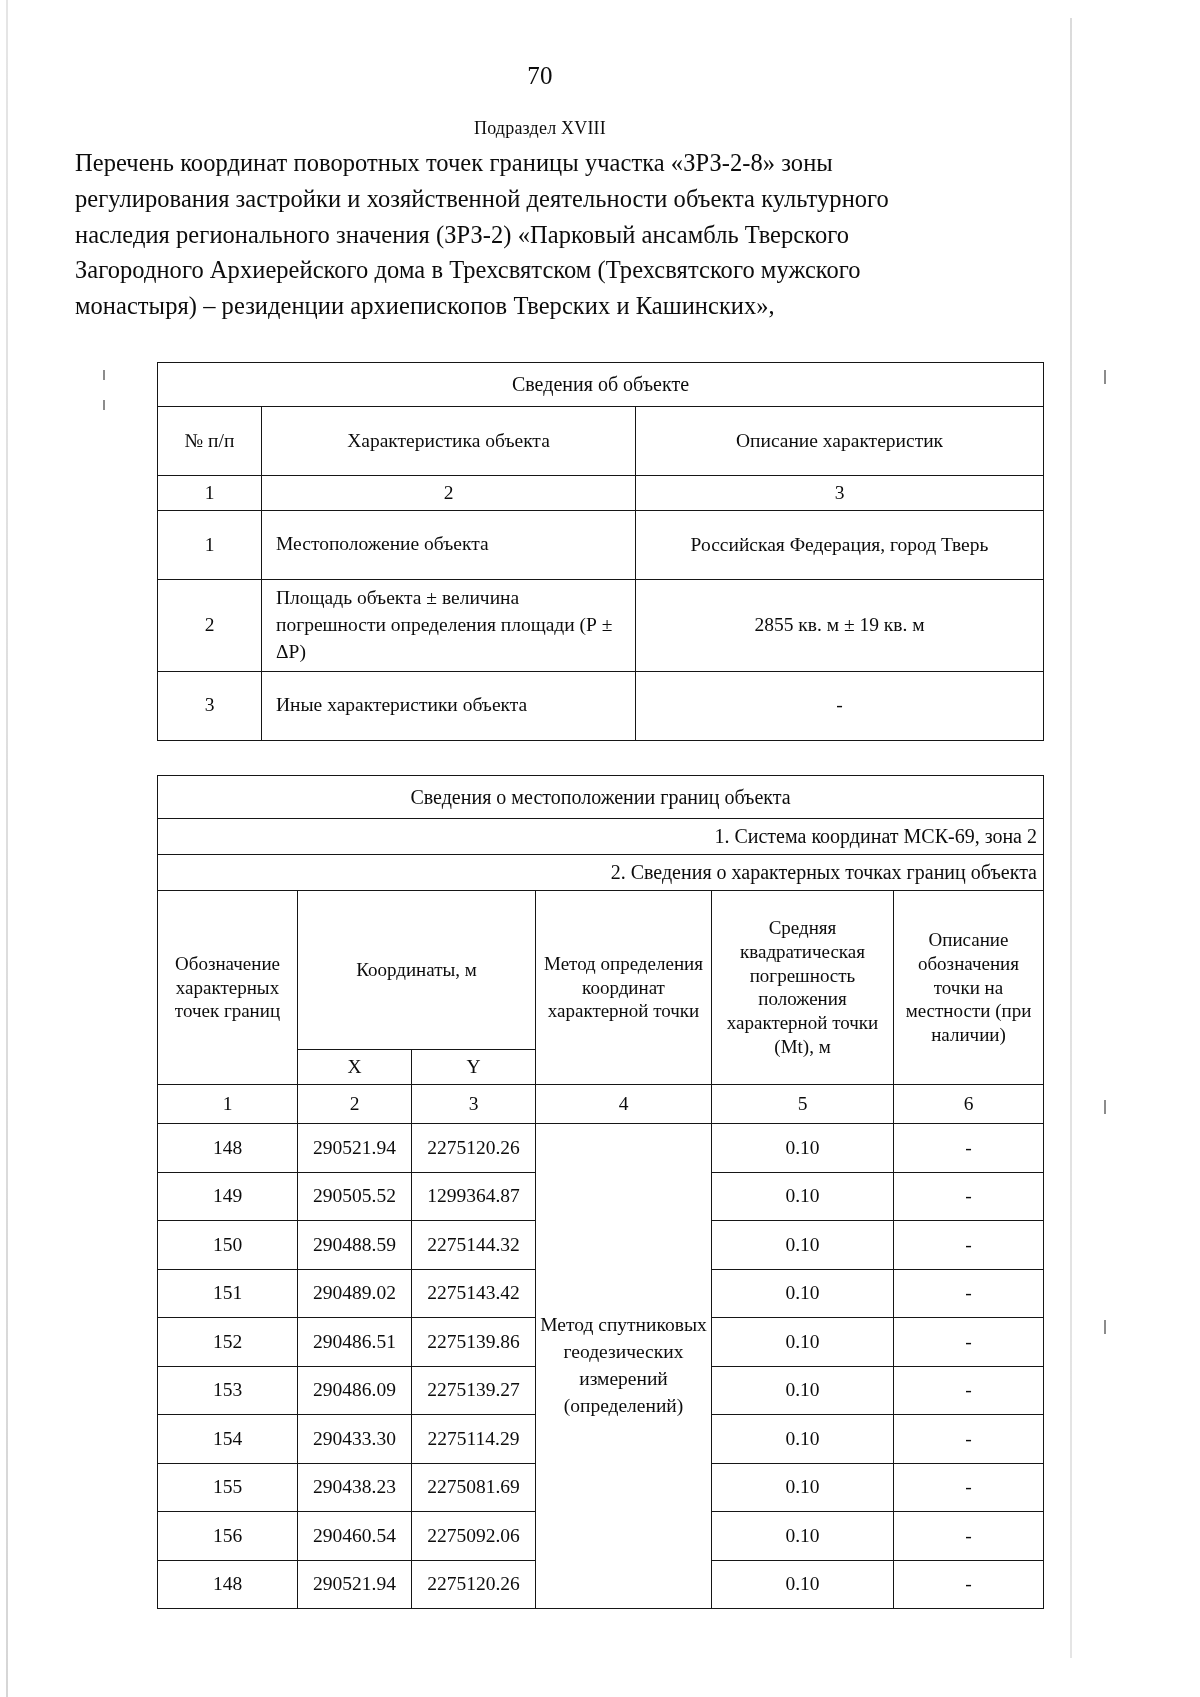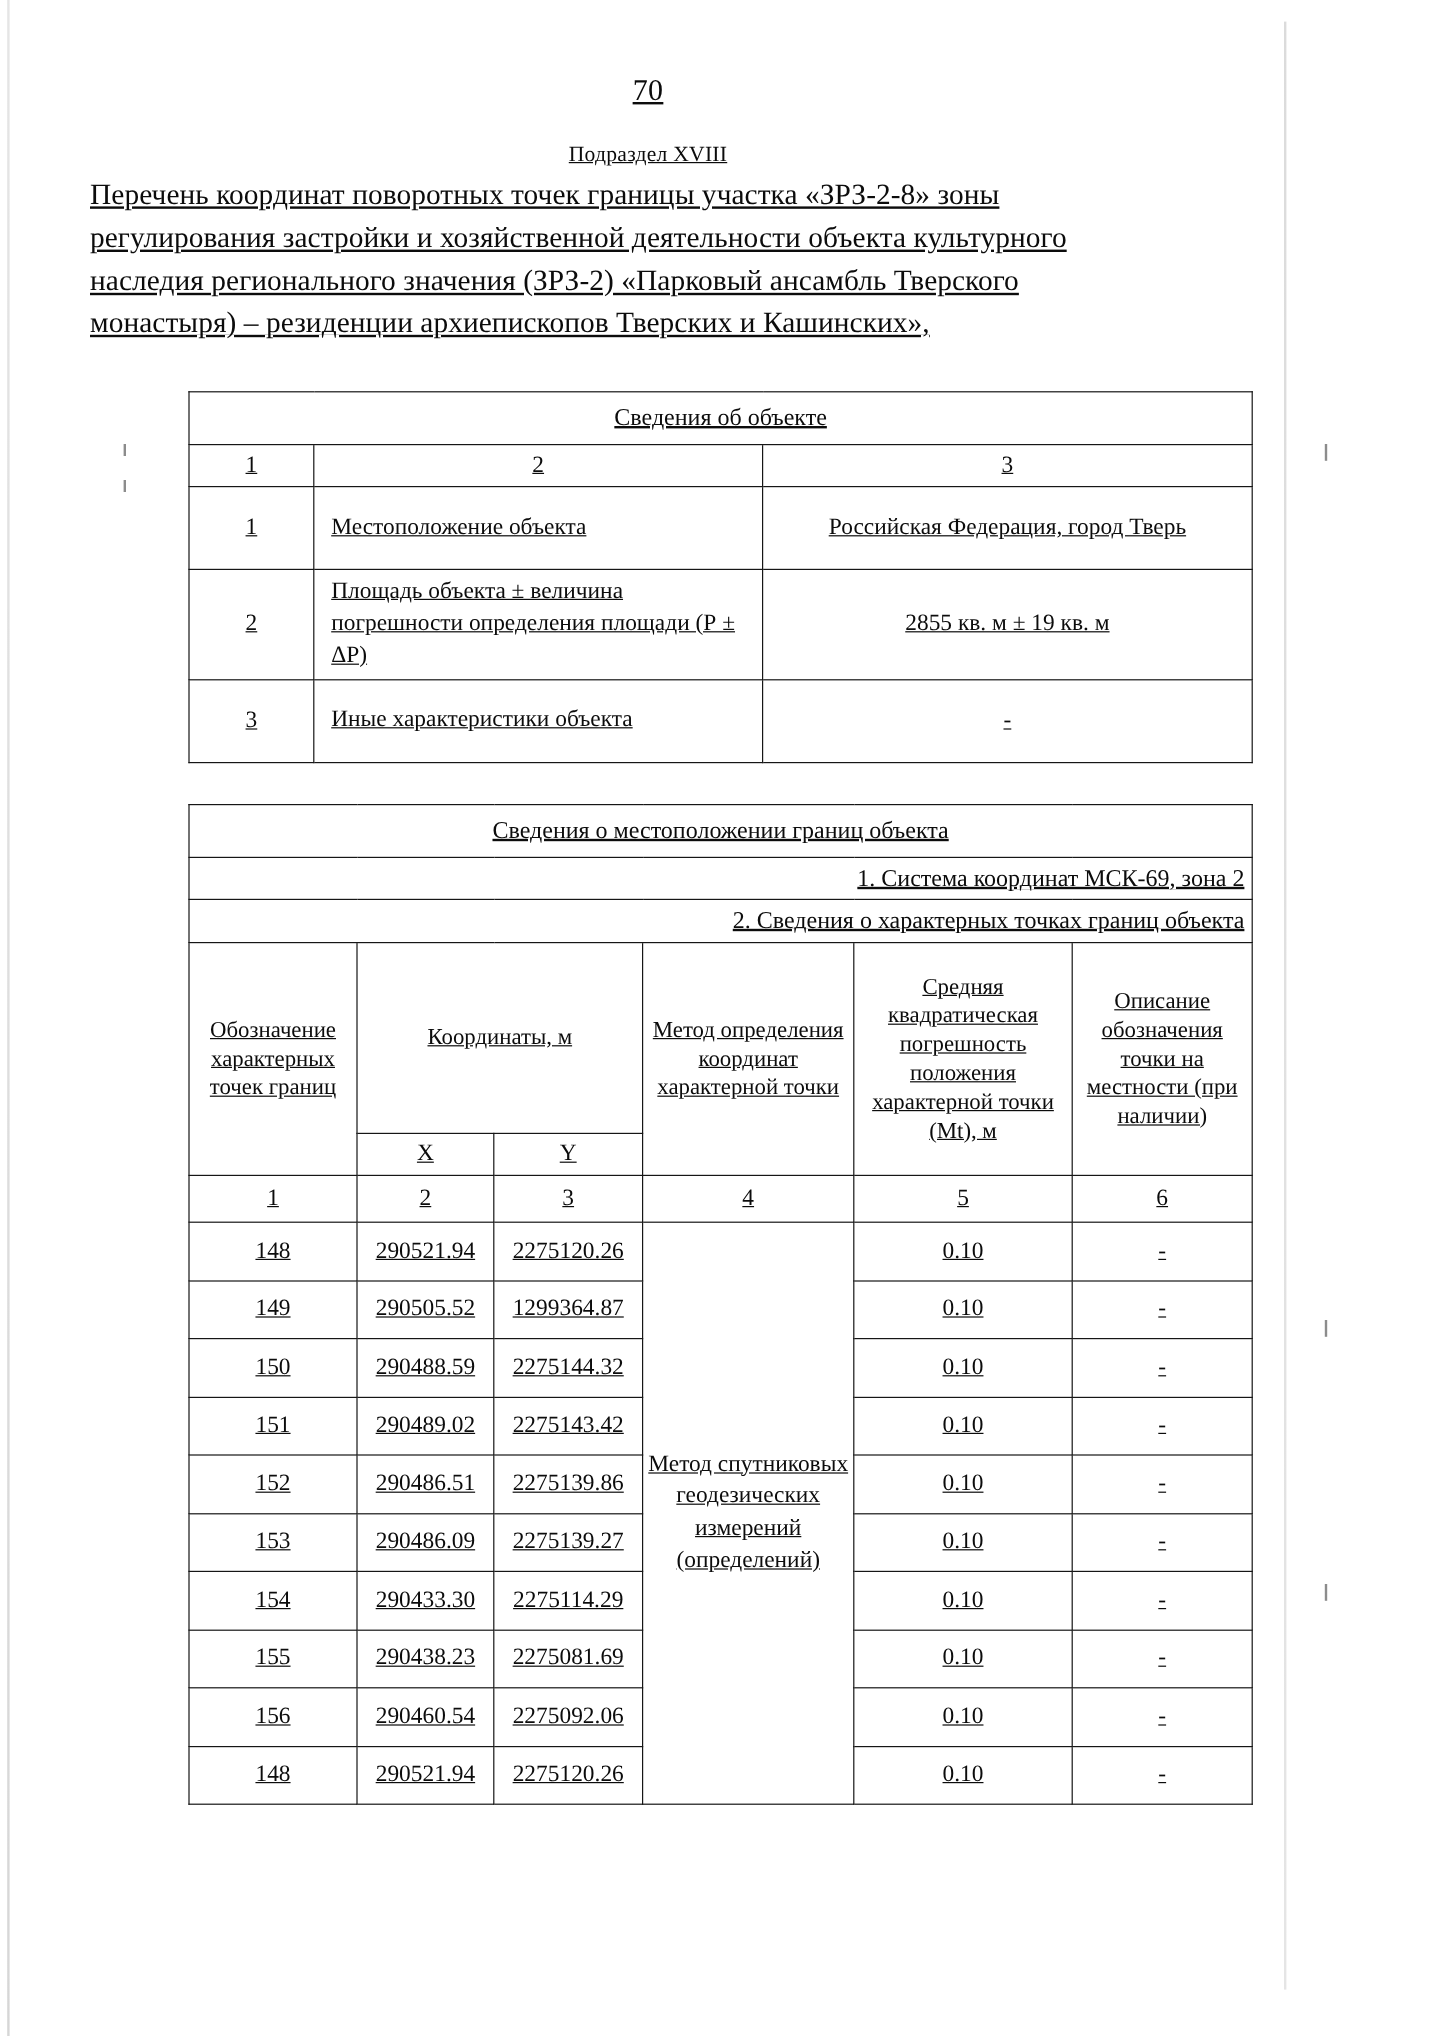"70" .page { text-decoration: underline -> none }
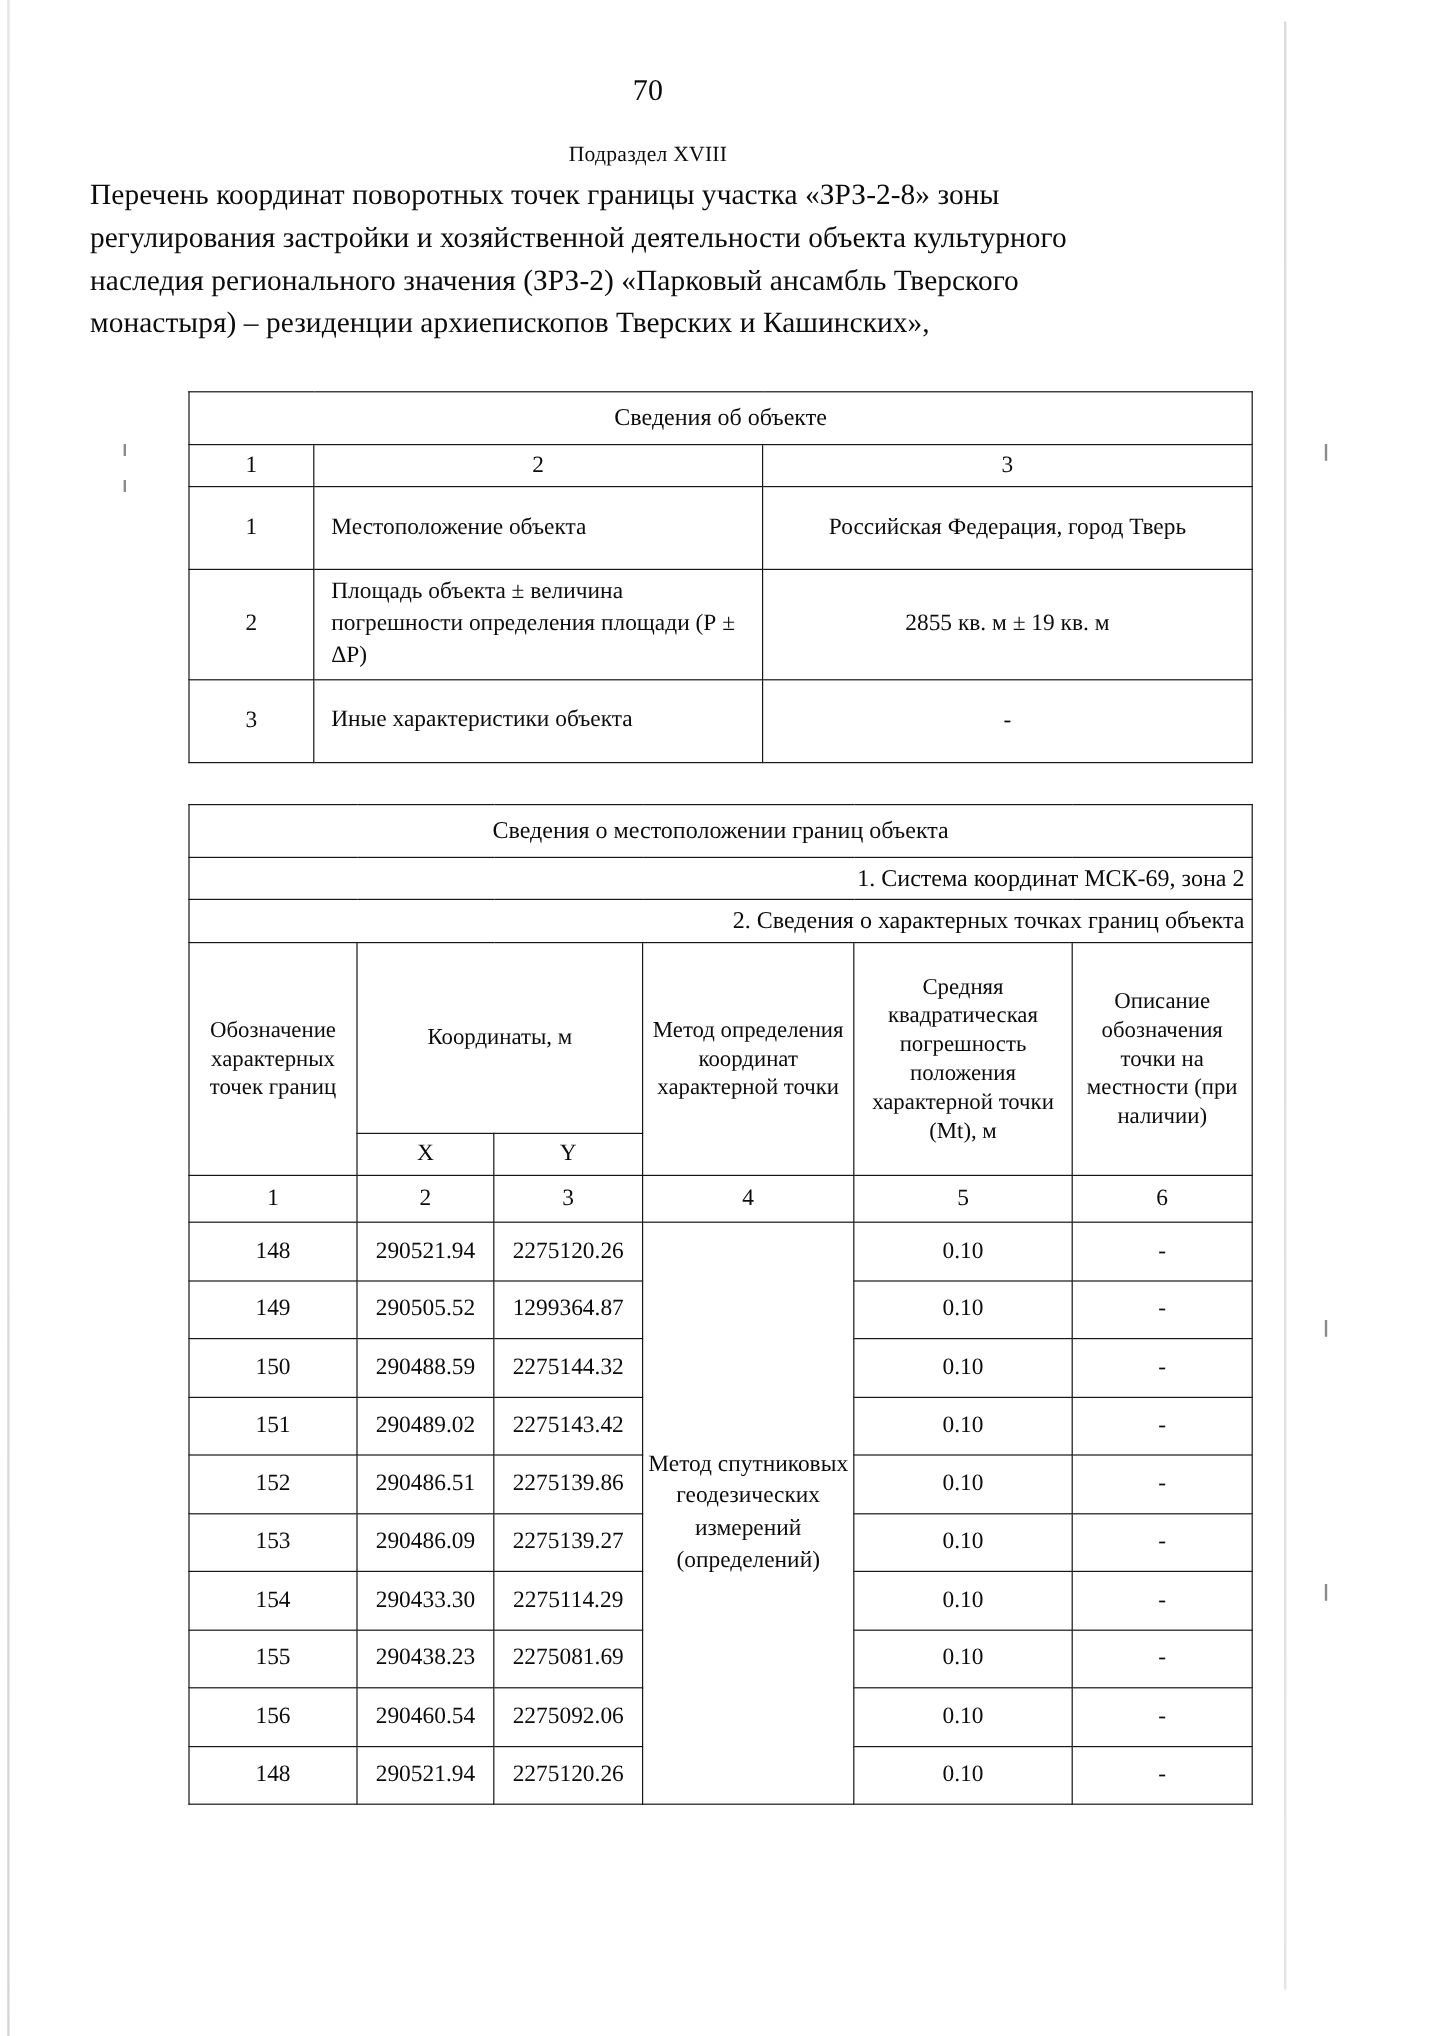"Загородного Архиерейского дома в" div { html: none -> <div>Загородного Архиерейского дома в Трехсвятском (Трехсвятского мужского</div> }
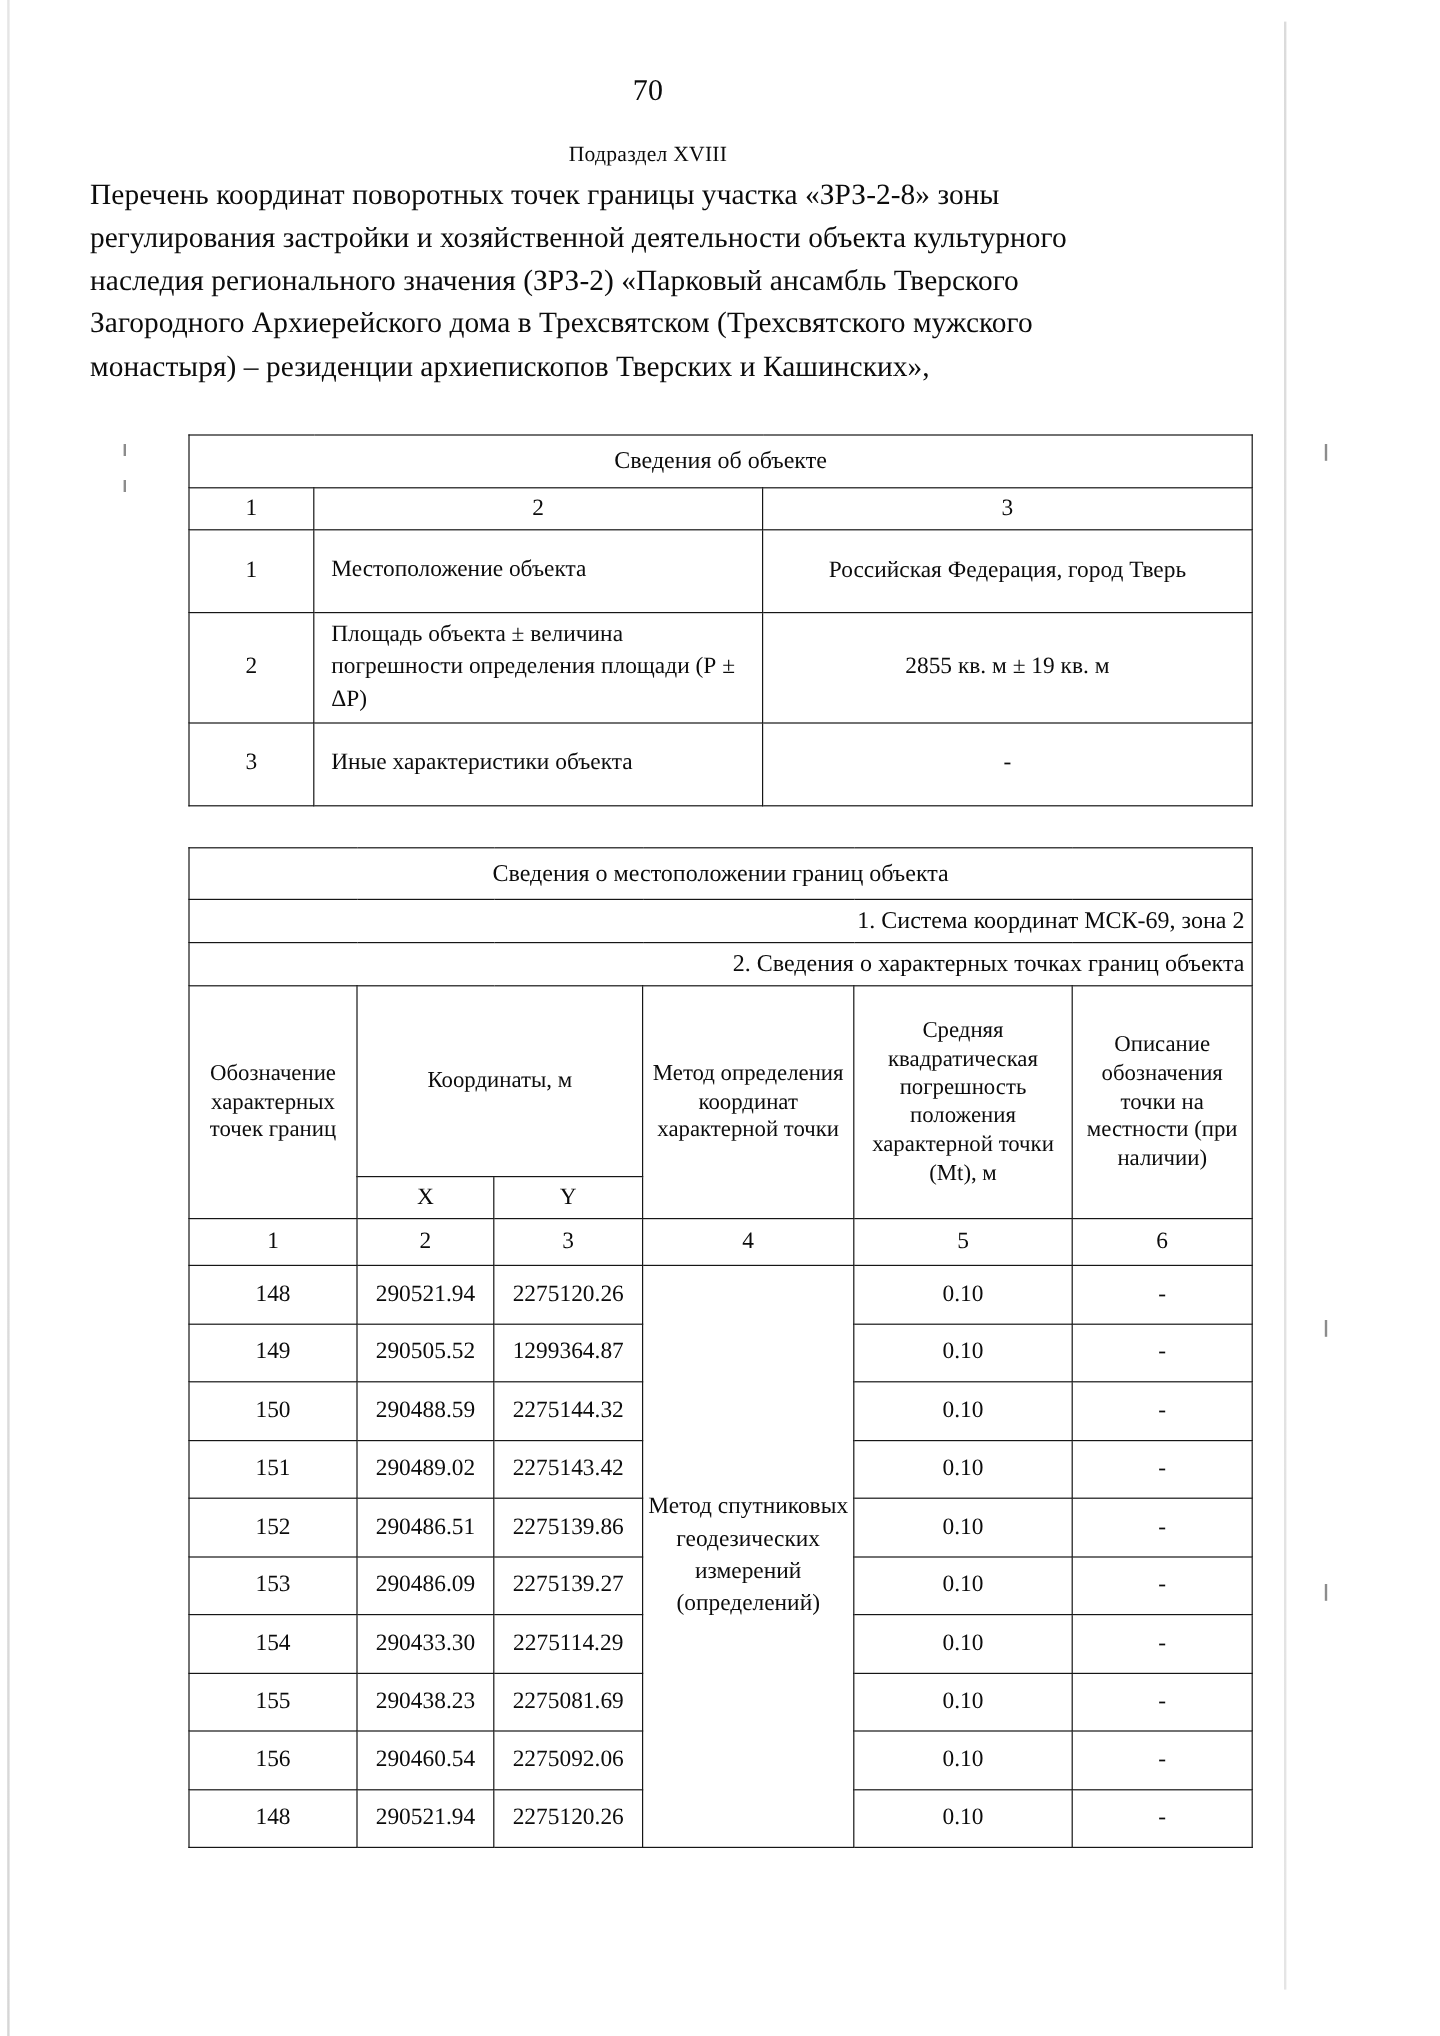"№ п/п" tr.row-tall { html: none -> <tr> <td>№ п/п</td> <td>Характеристика объекта</td> <td>Описание характеристик</td> </tr> }
